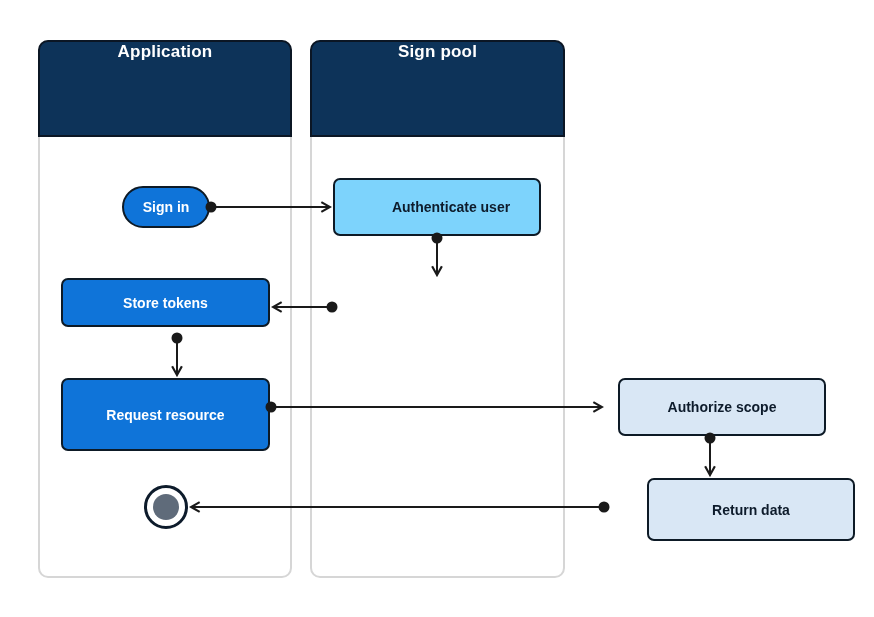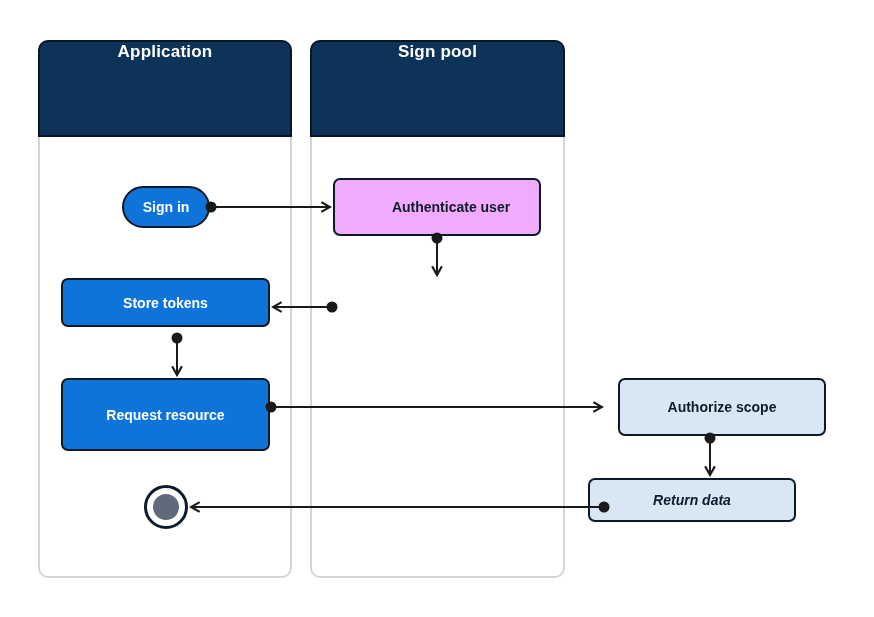"Authenticate user" .lightblue { background: #f0abfc -> #7dd3fc }
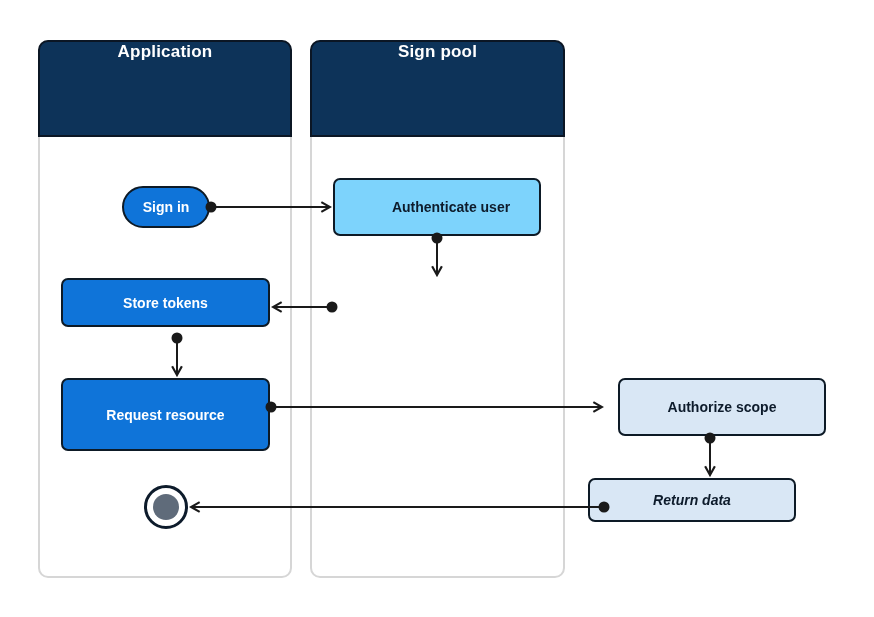"Return data" #node-return-data { font-style: italic -> none; height: 44px -> 63px; left: 575px -> 634px }
